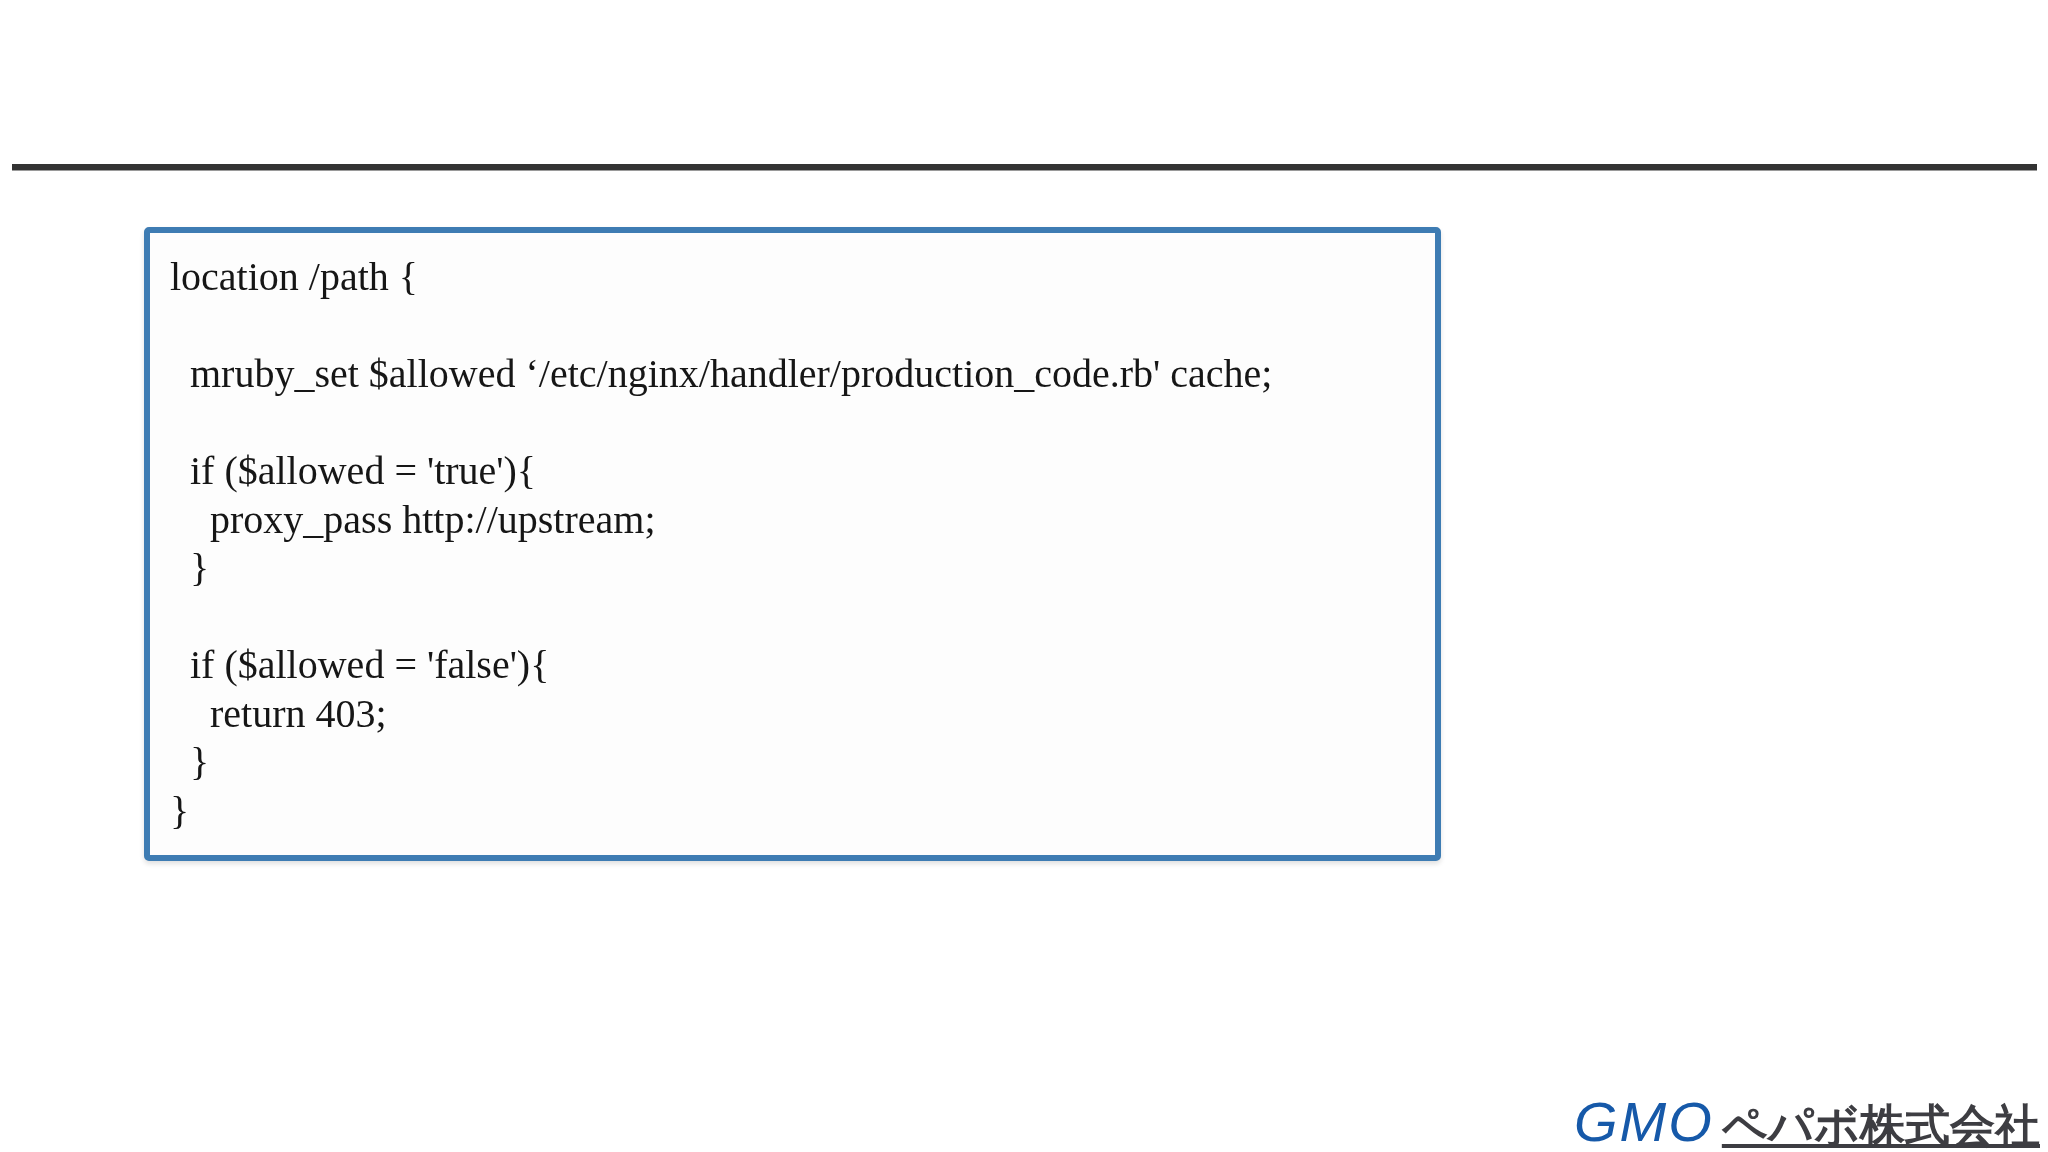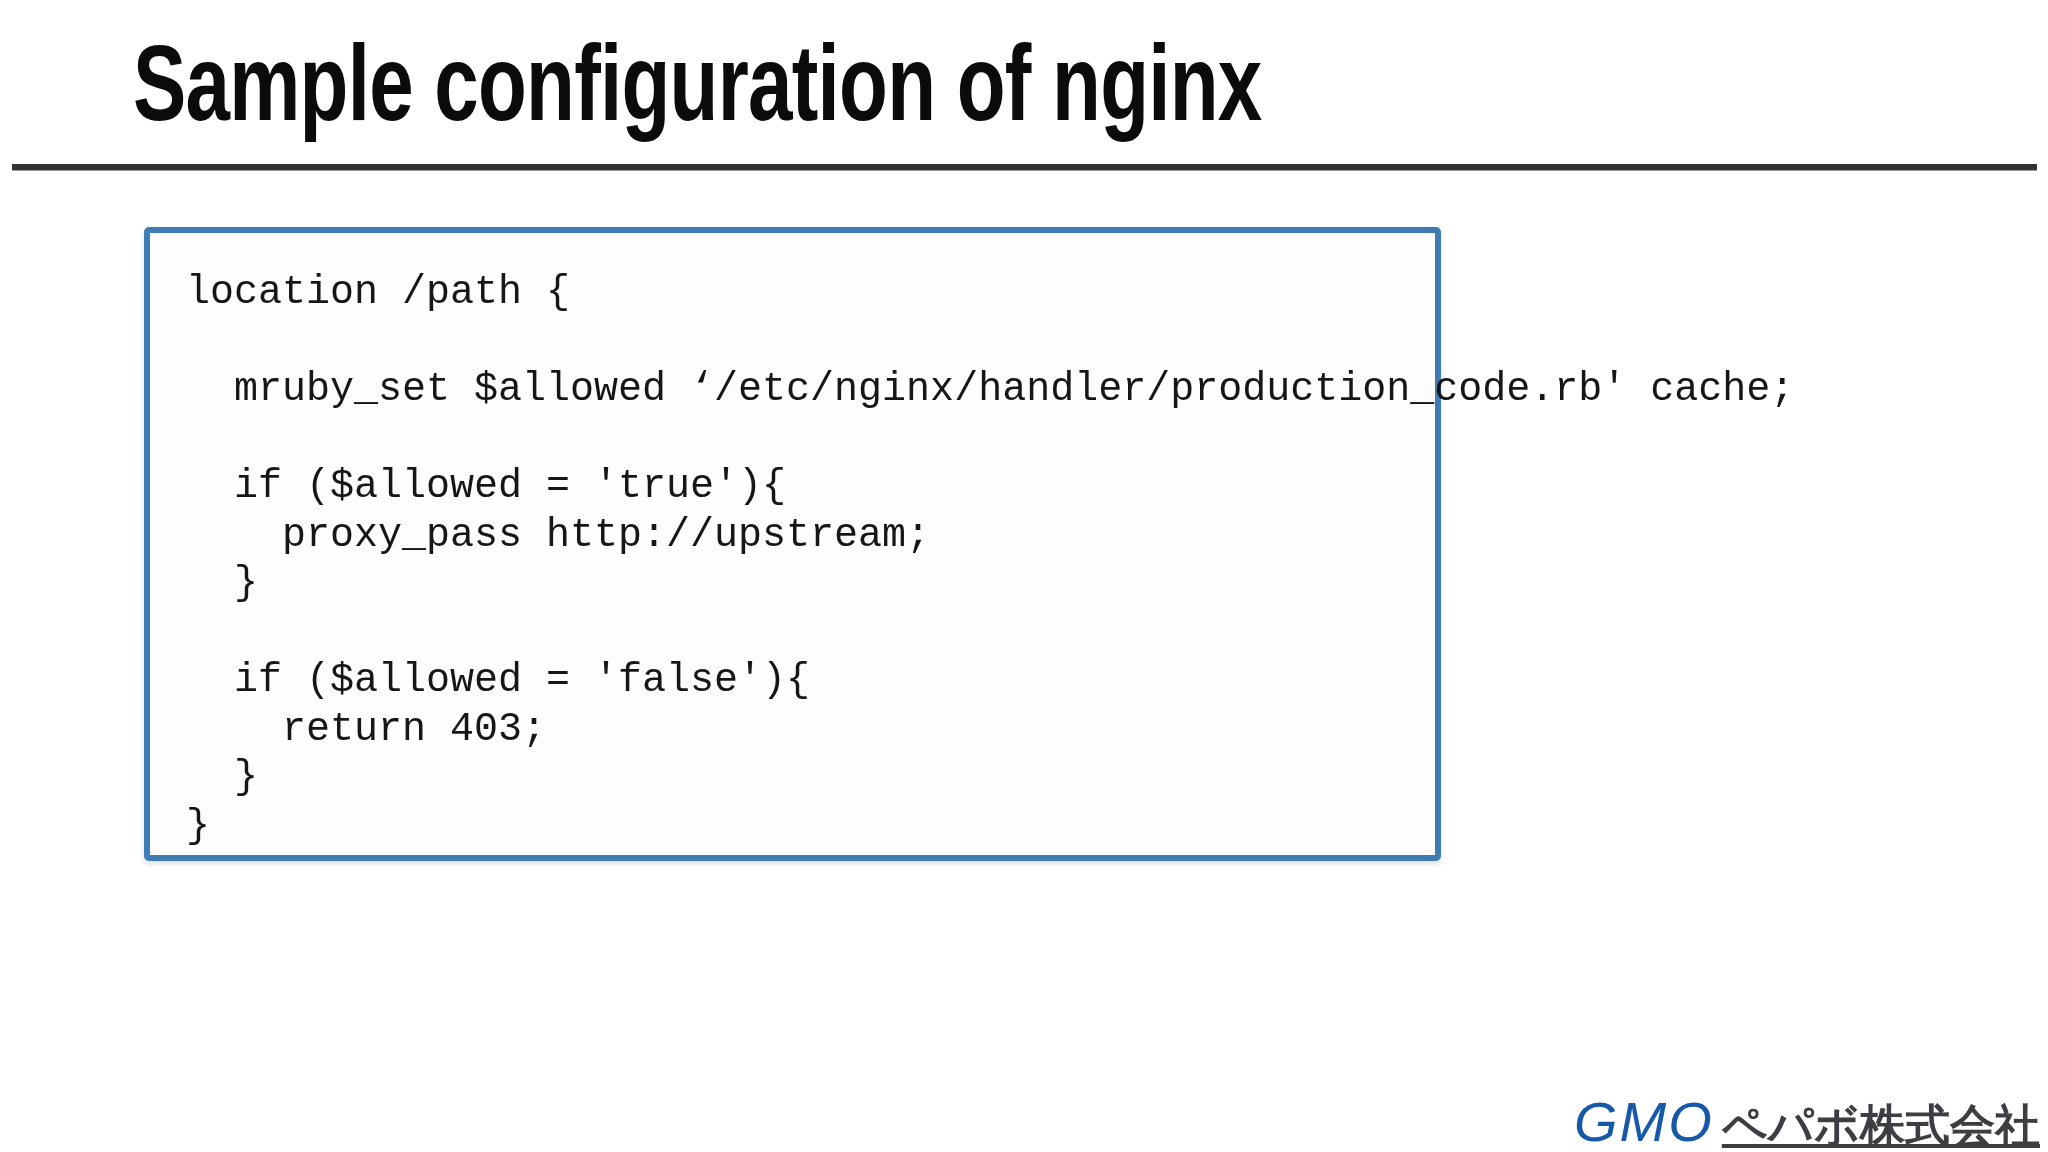"Sample configuration of nginx" h1.title { html: <h1><span>Sample configuration of nginx</span></h1> -> none }
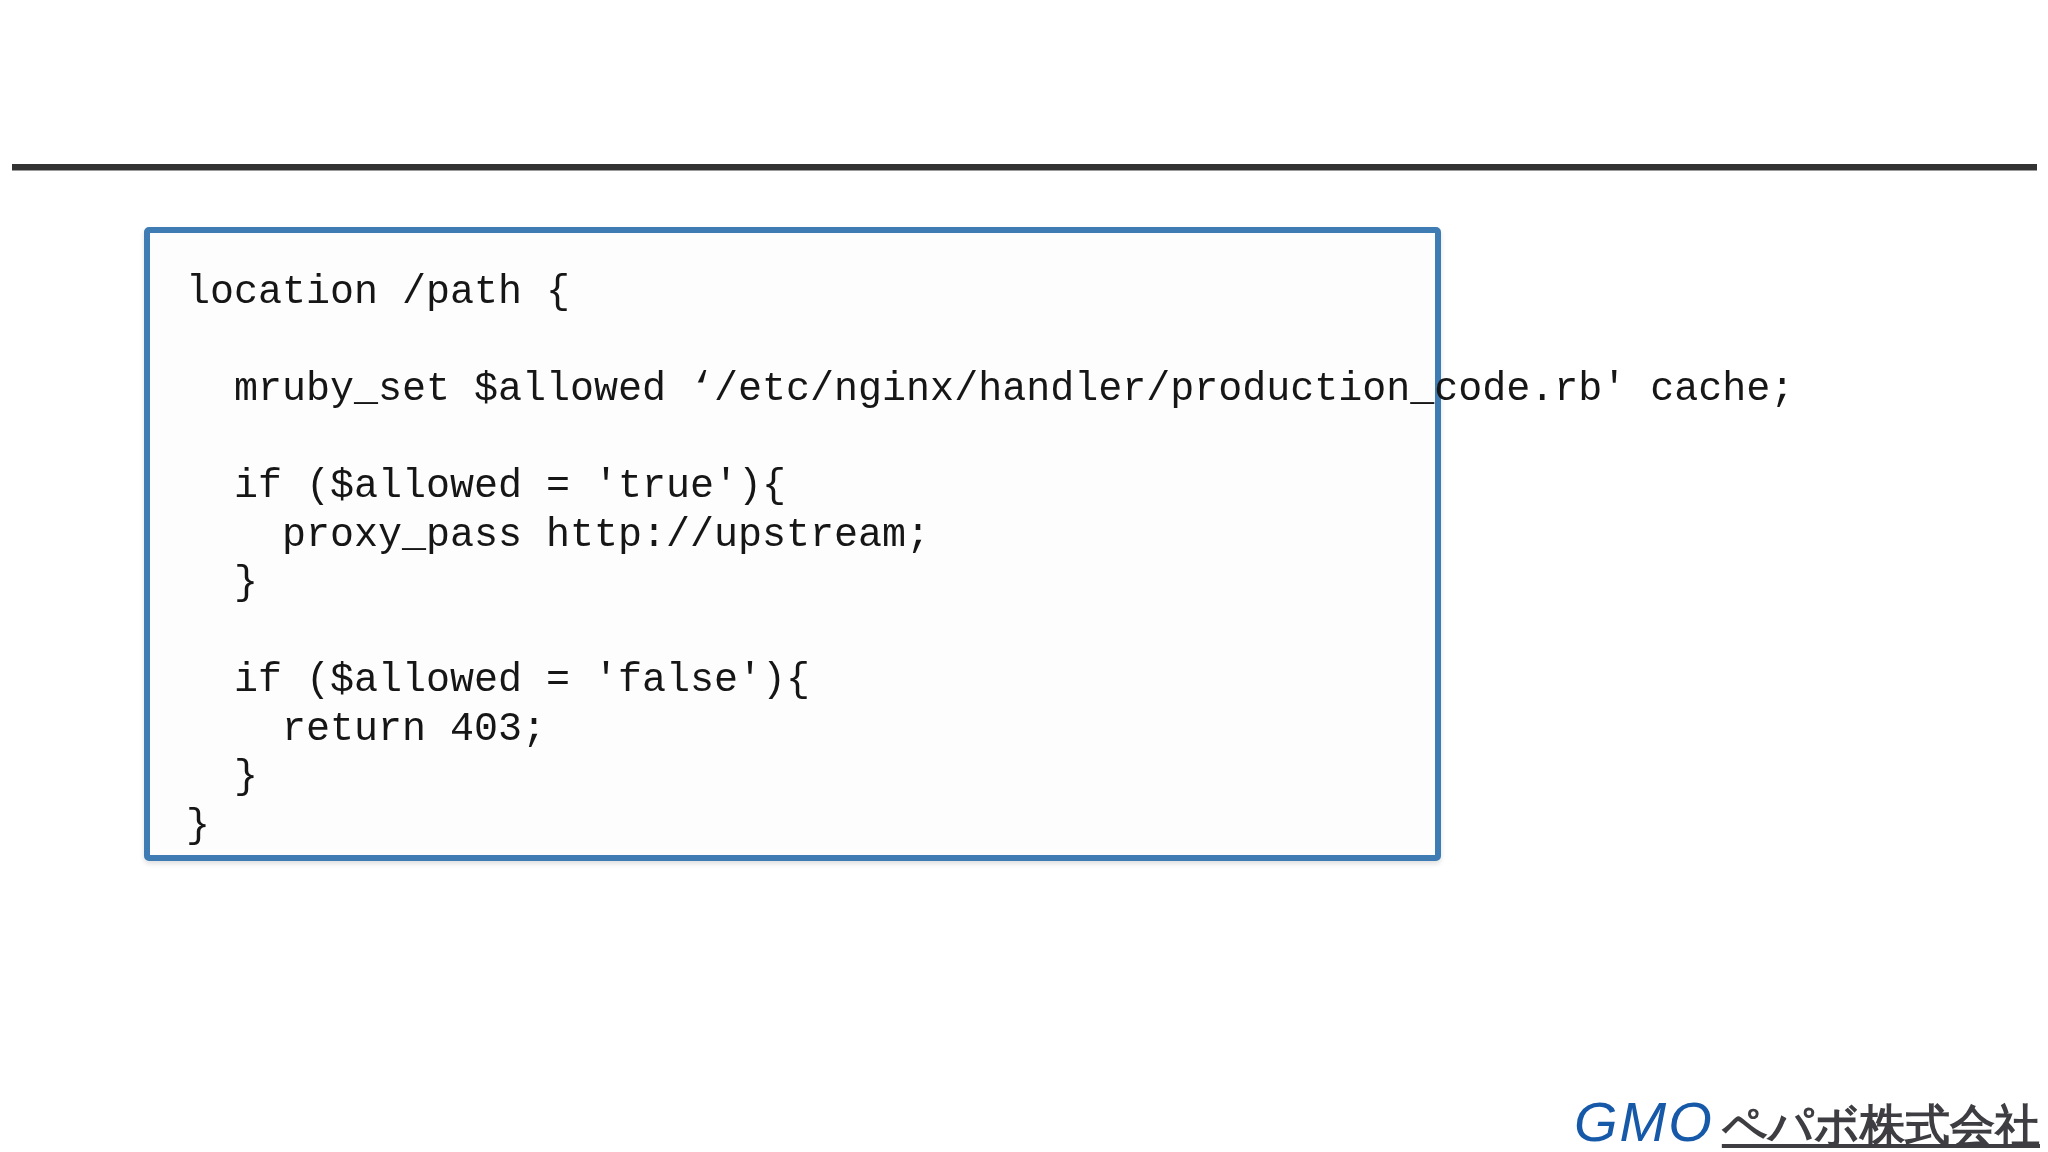"location /path {" .code { font-family: Liberation Mono, monospace -> Liberation Serif, serif; margin: 16px -> 0 }
